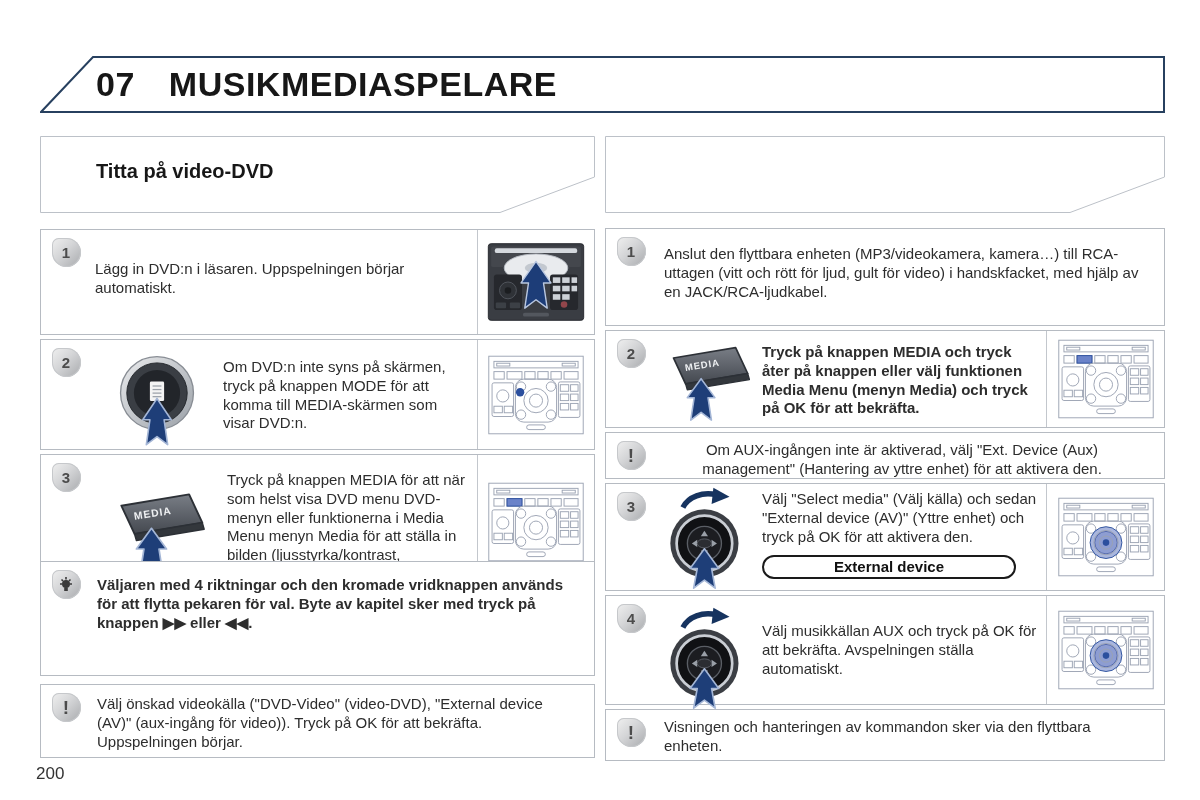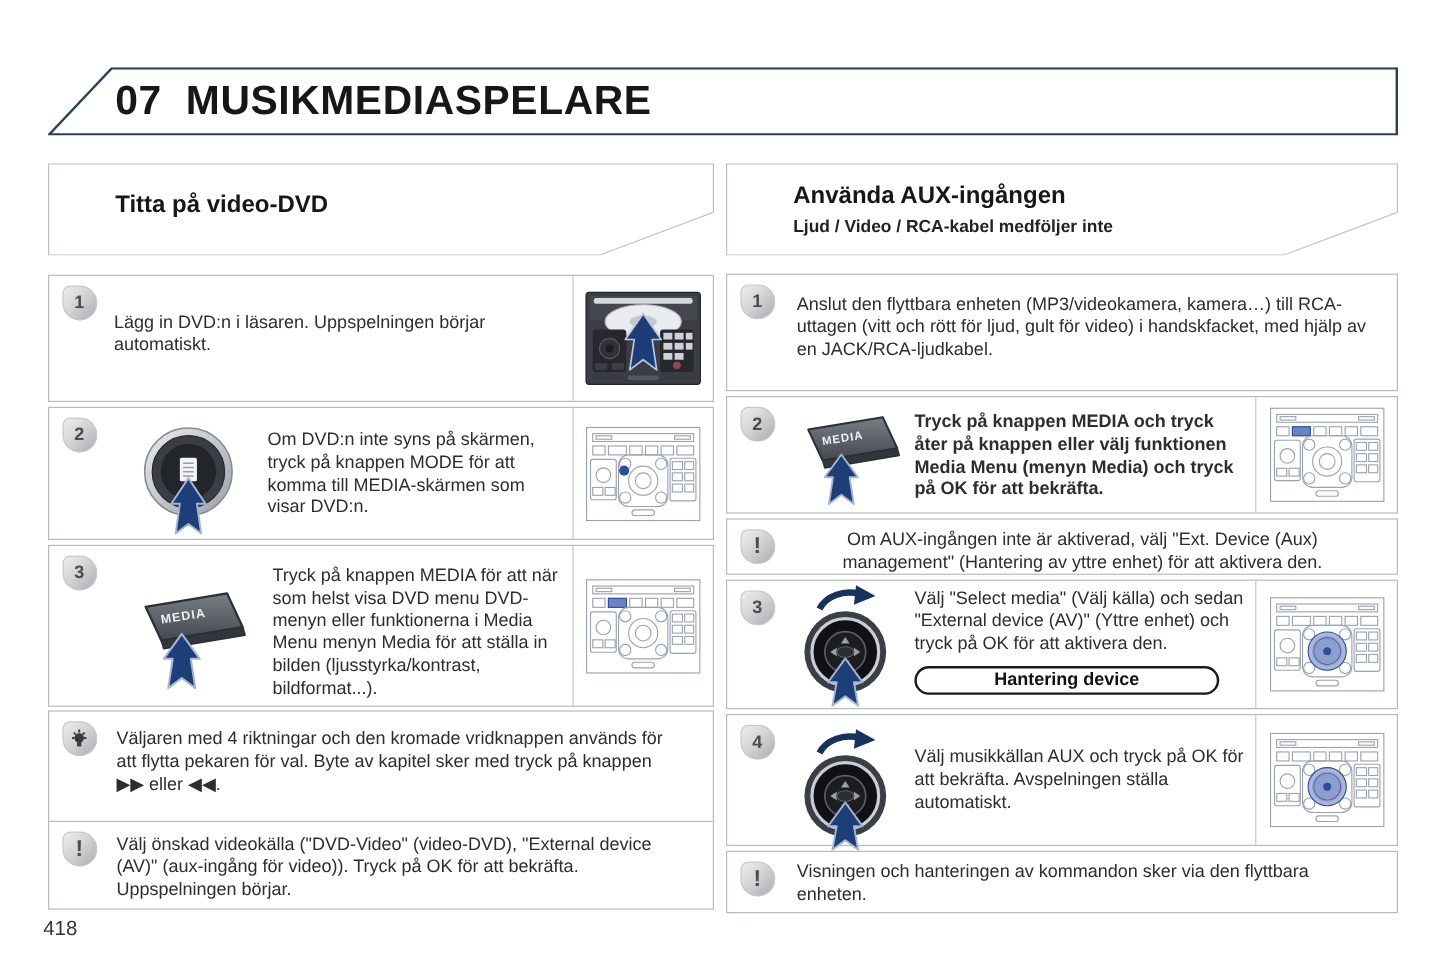"07" .header-text { gap: 20px -> 34px }
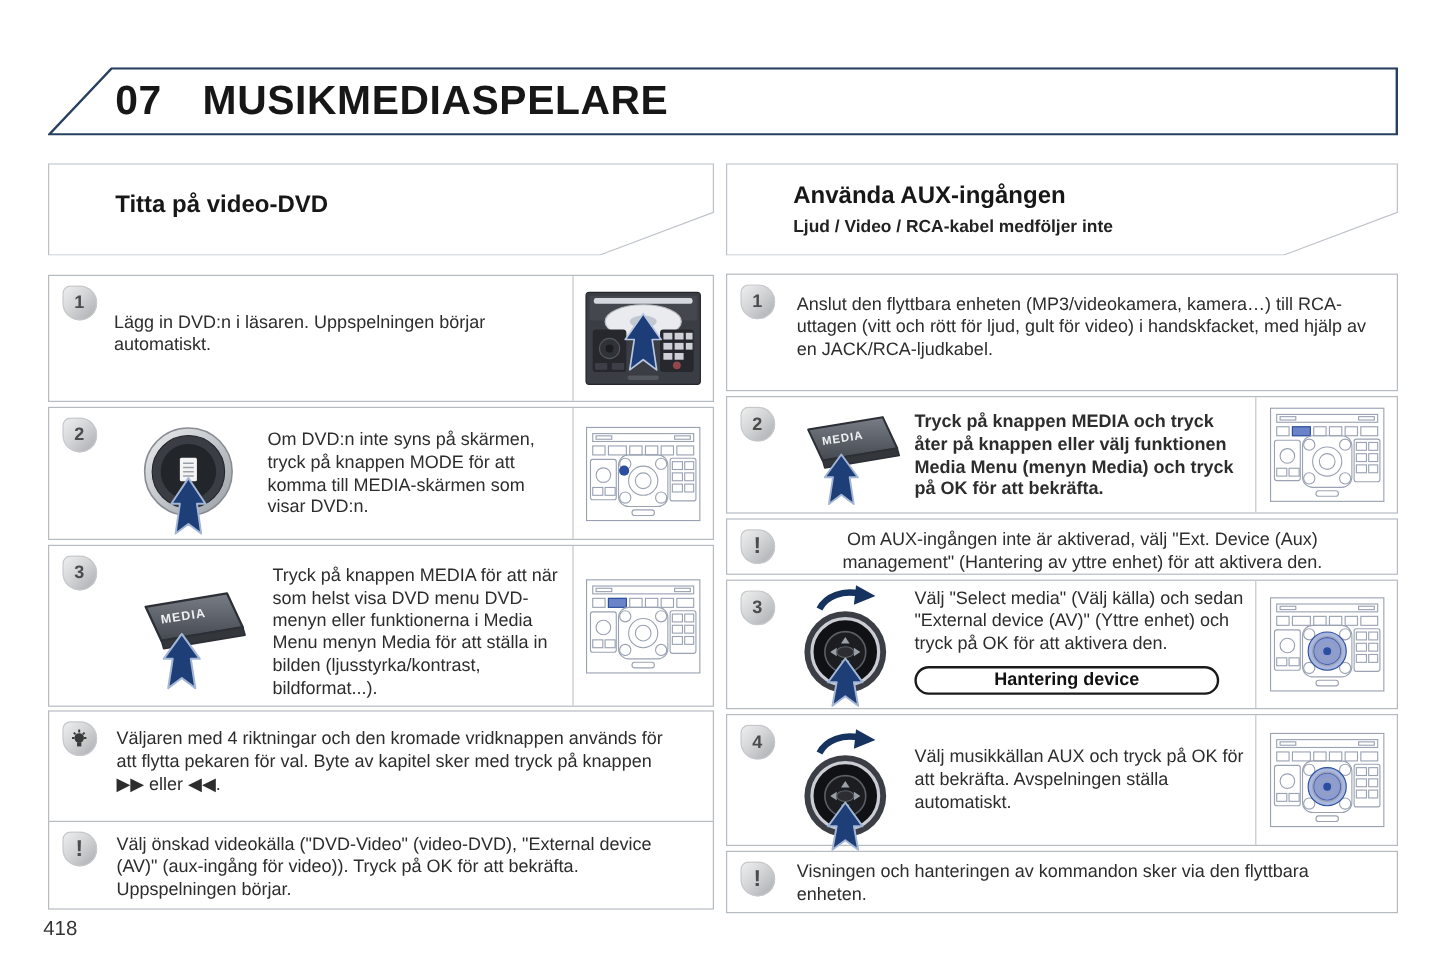"Använda AUX-ingången" div.tb-text { html: <div> <h2>Använda AUX-ingången</h2> <p>Ljud / Video / RCA-kabel medföljer inte</p> </div> -> none }
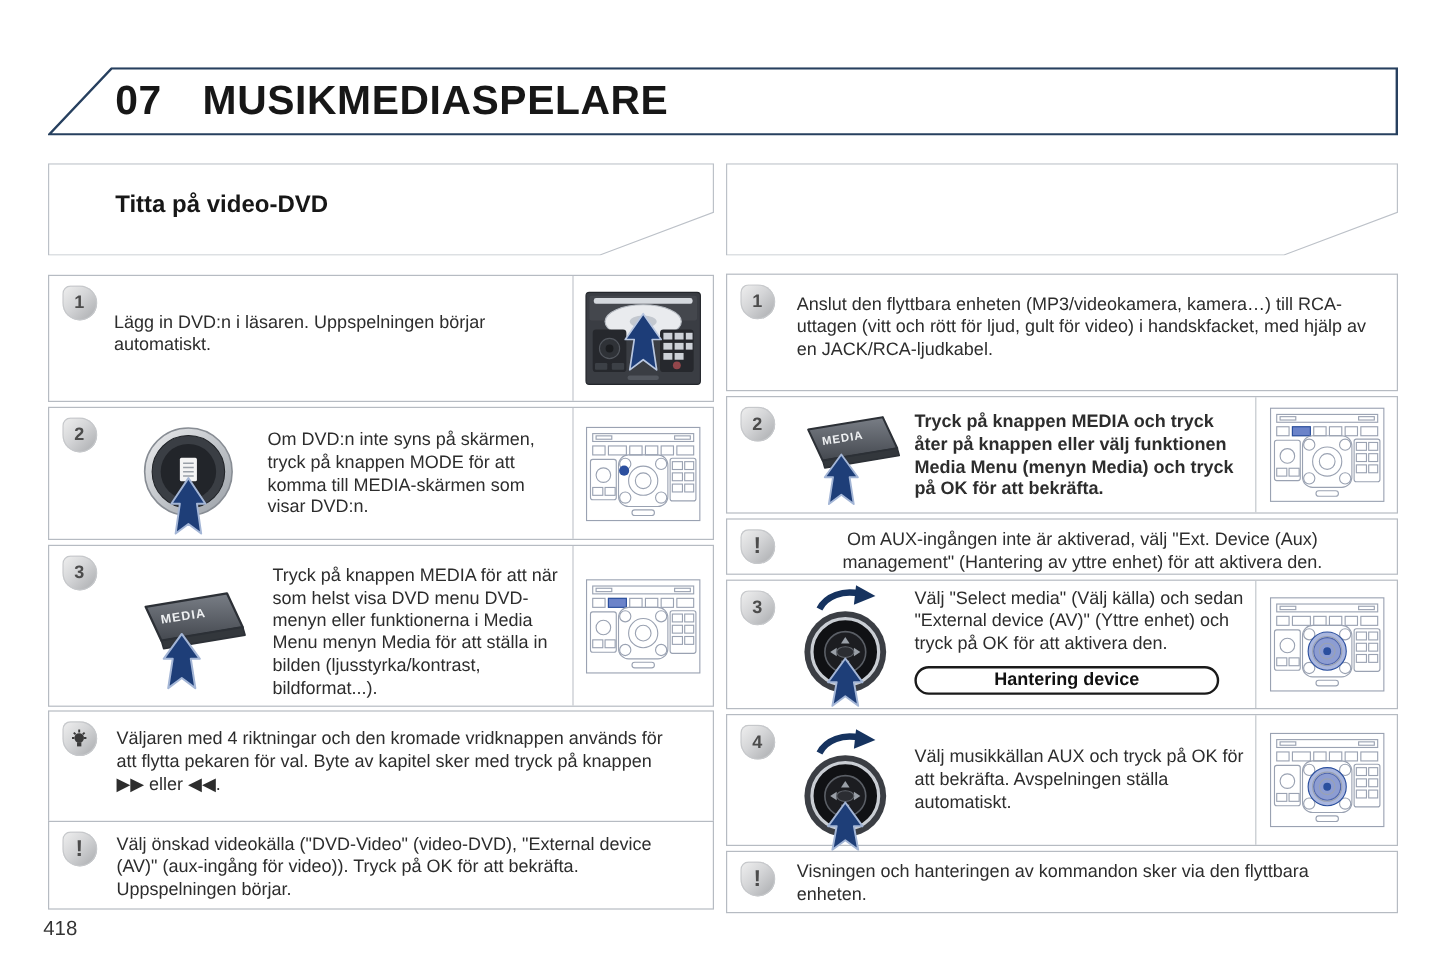"Hantering device" div.pill { text: Hantering -> External }
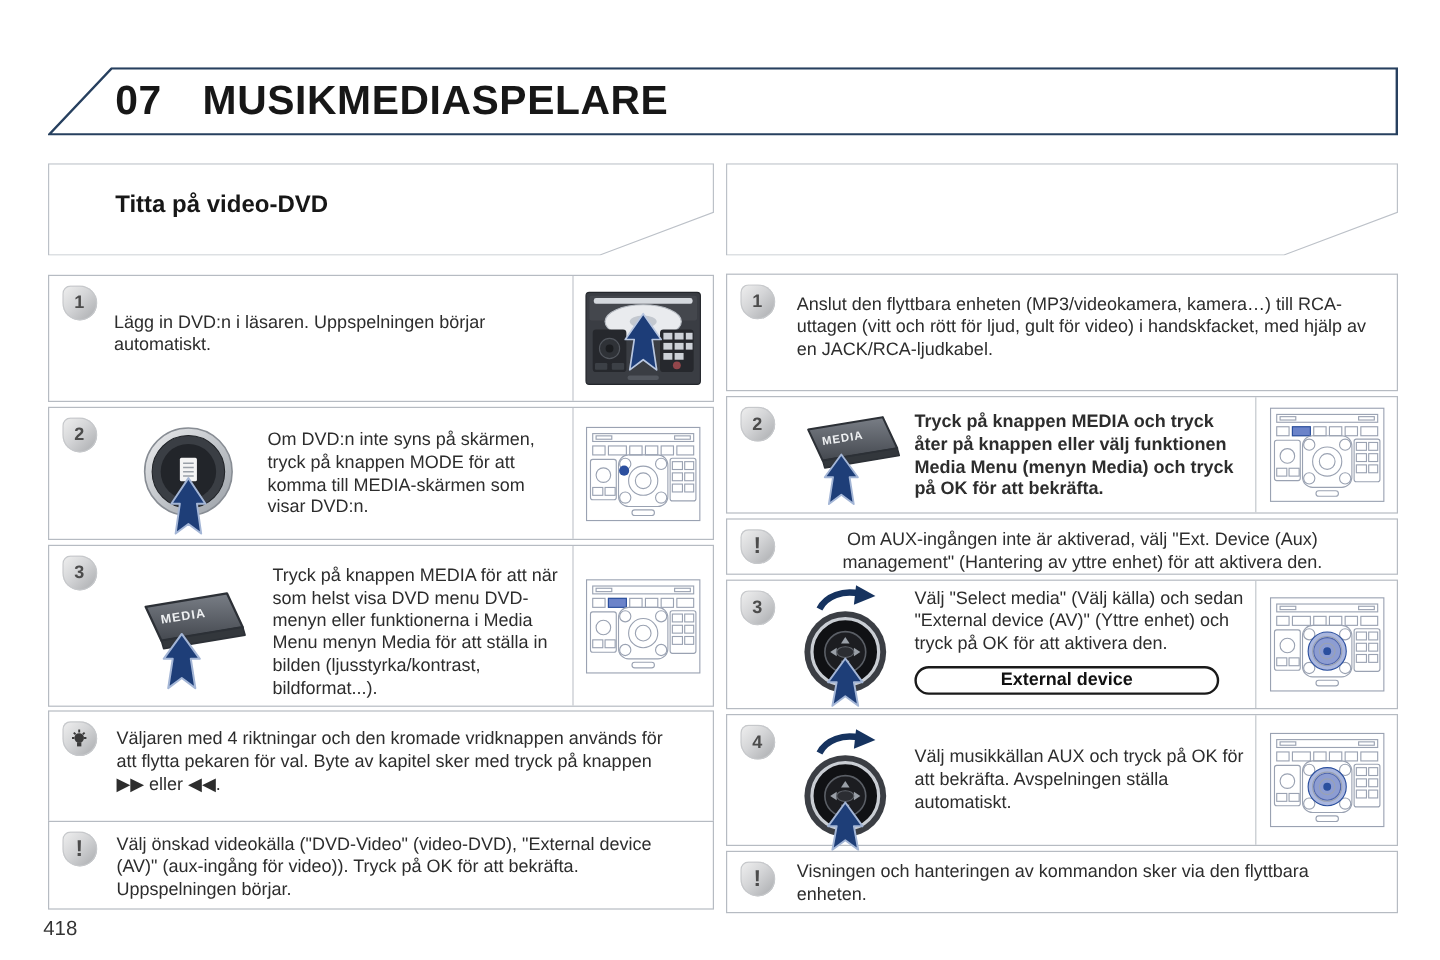"Väljaren med 4 riktningar och" .l4 { font-weight: none -> bold; top: 592px -> 561px }
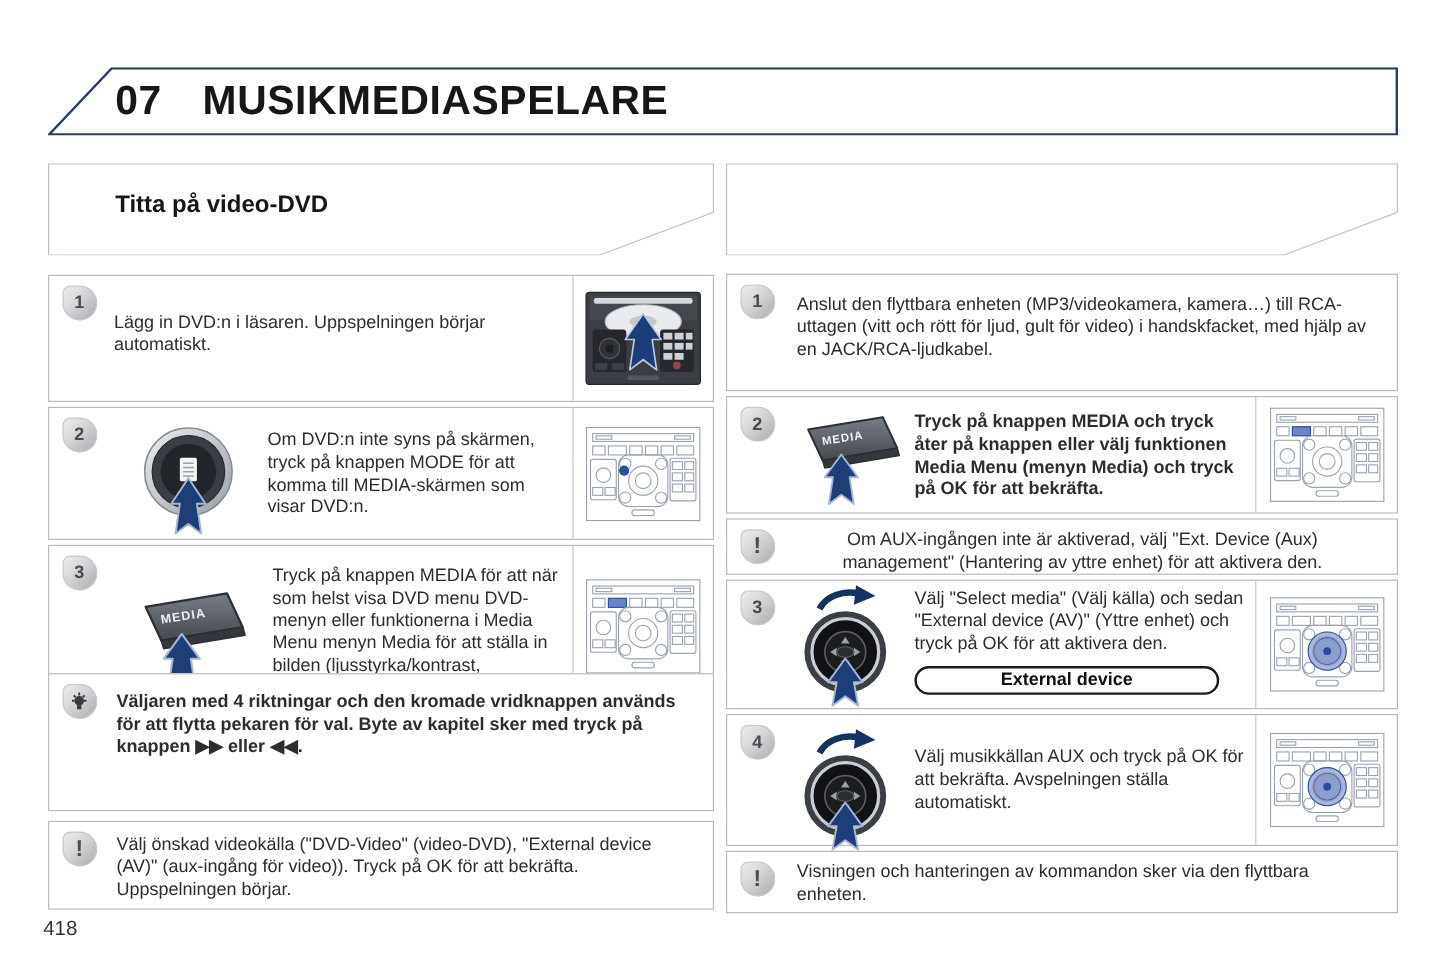"418" div.page-num { text: 418 -> 200 }
